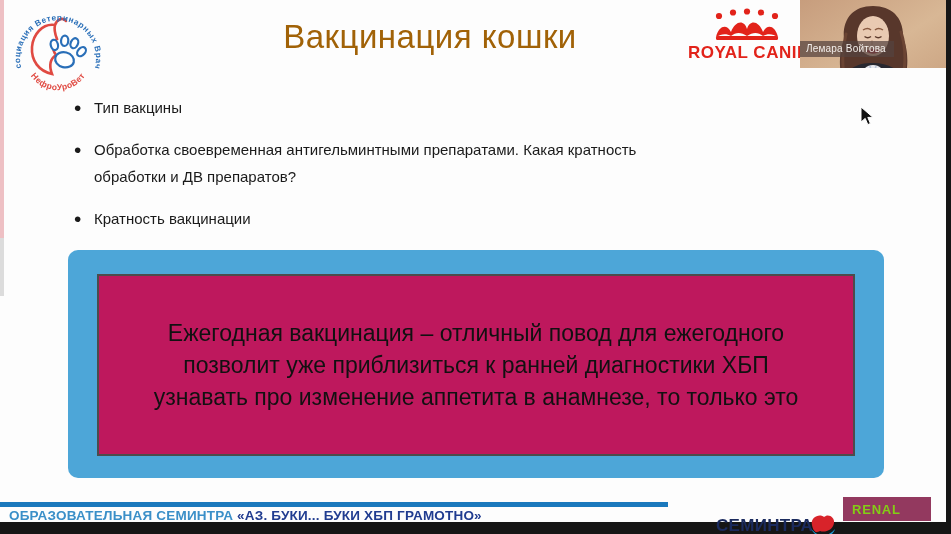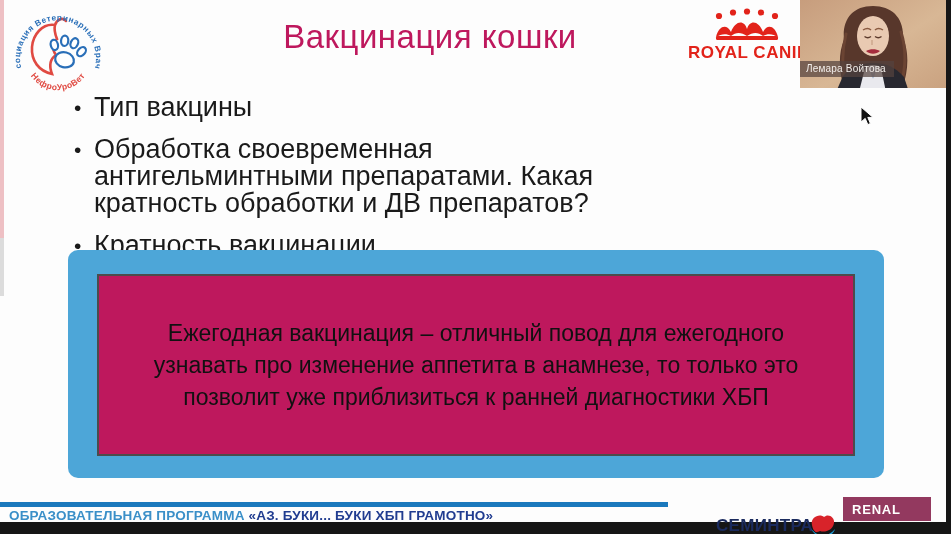"Вакцинация кошки" .slide-title { color: #be185d -> #a16207 }
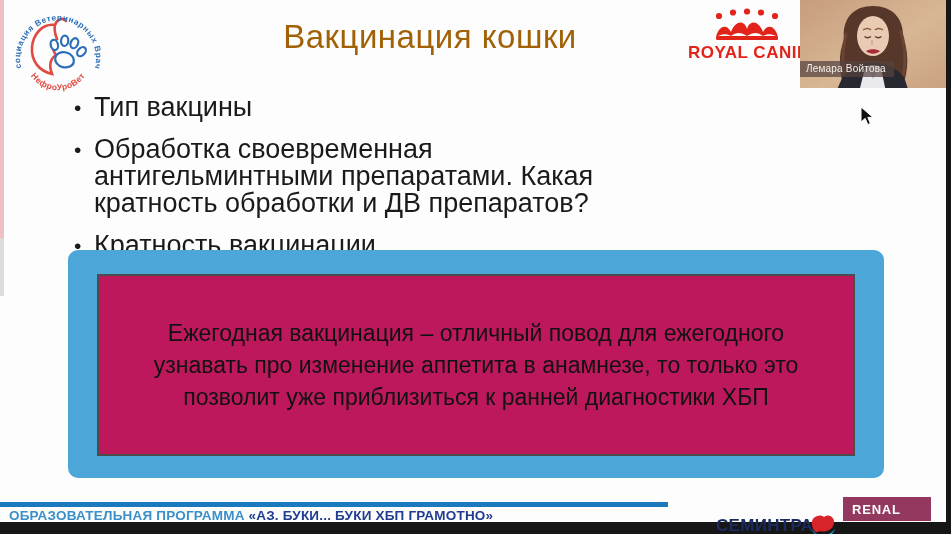"Лемара Войтова" .webcam { height: 88px -> 68px }
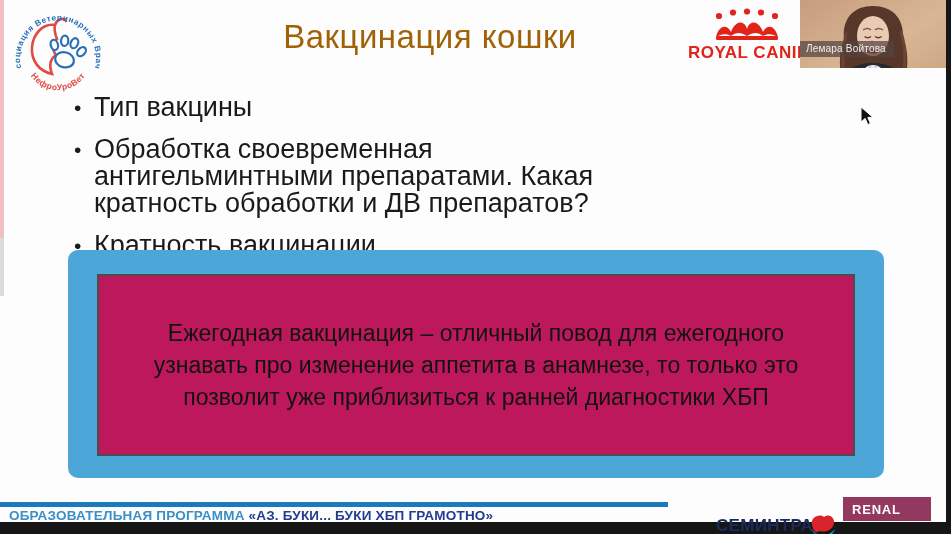"Тип вакцины" .bullets li { font-size: 27px -> 15px }
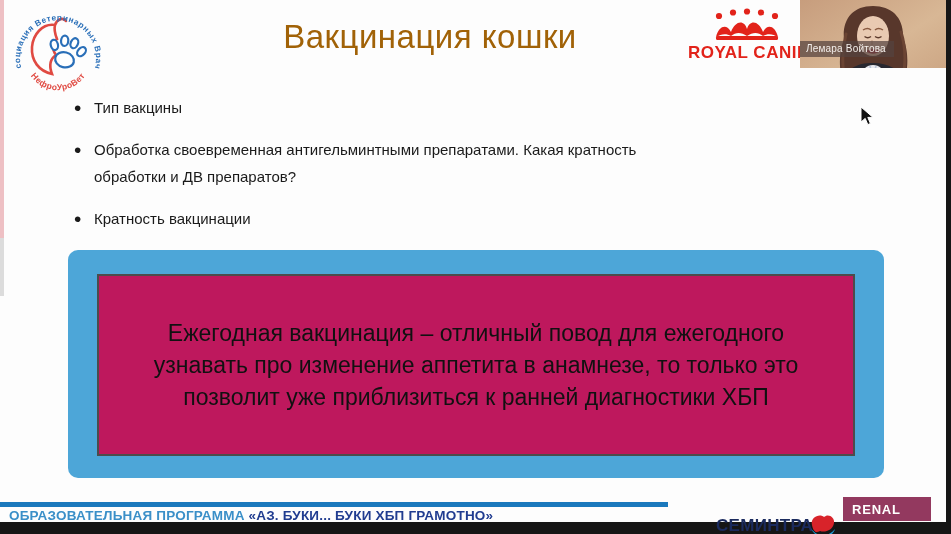"узнавать про изменение аппетита в" div.callout-line { order: before "позволит уже приблизиться к ранней" -> after "позволит уже приблизиться к ранней" }
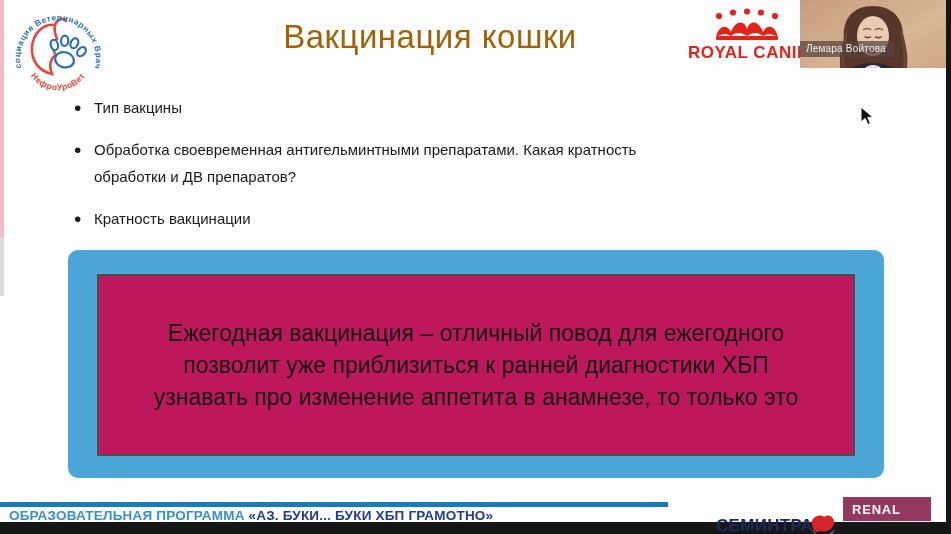"ОБРАЗОВАТЕЛЬНАЯ ПРОГРАММА" span.prefix { text: ПРОГРАММА -> СЕМИНТРА }
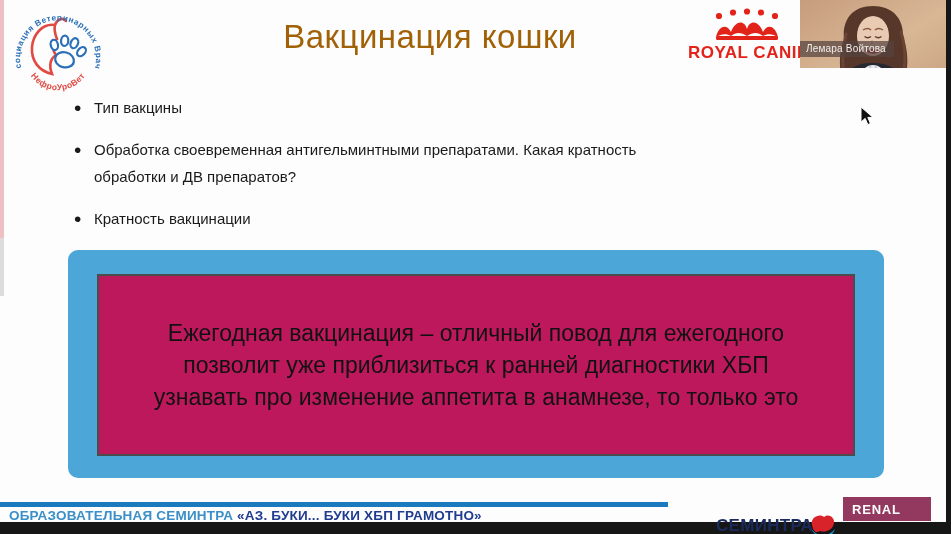"RENAL" .renal-badge { color: #ffffff -> #84cc16 }
